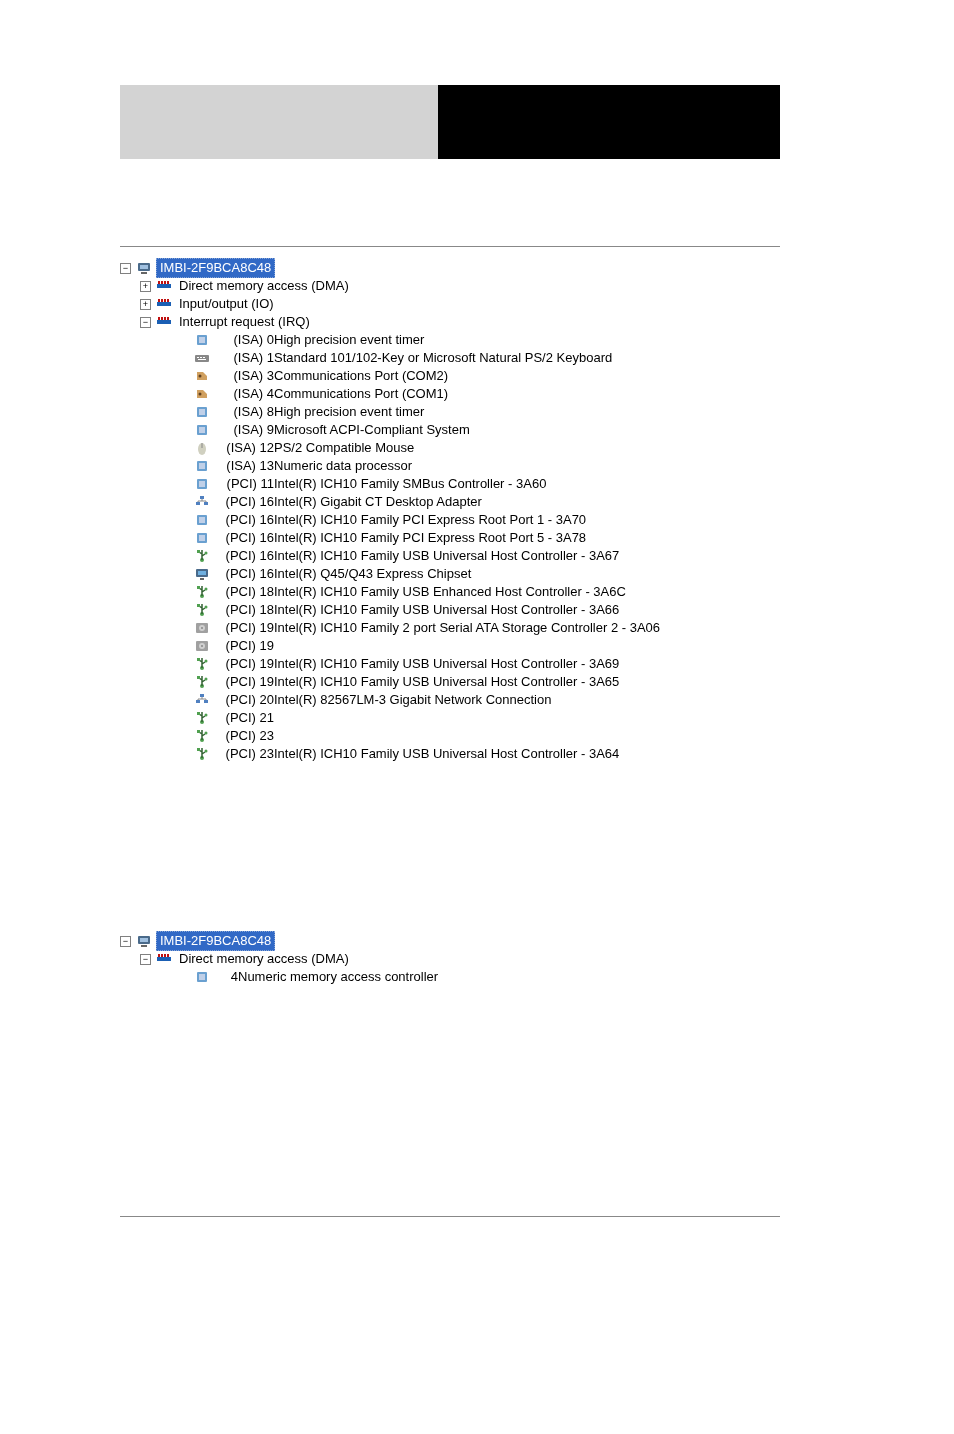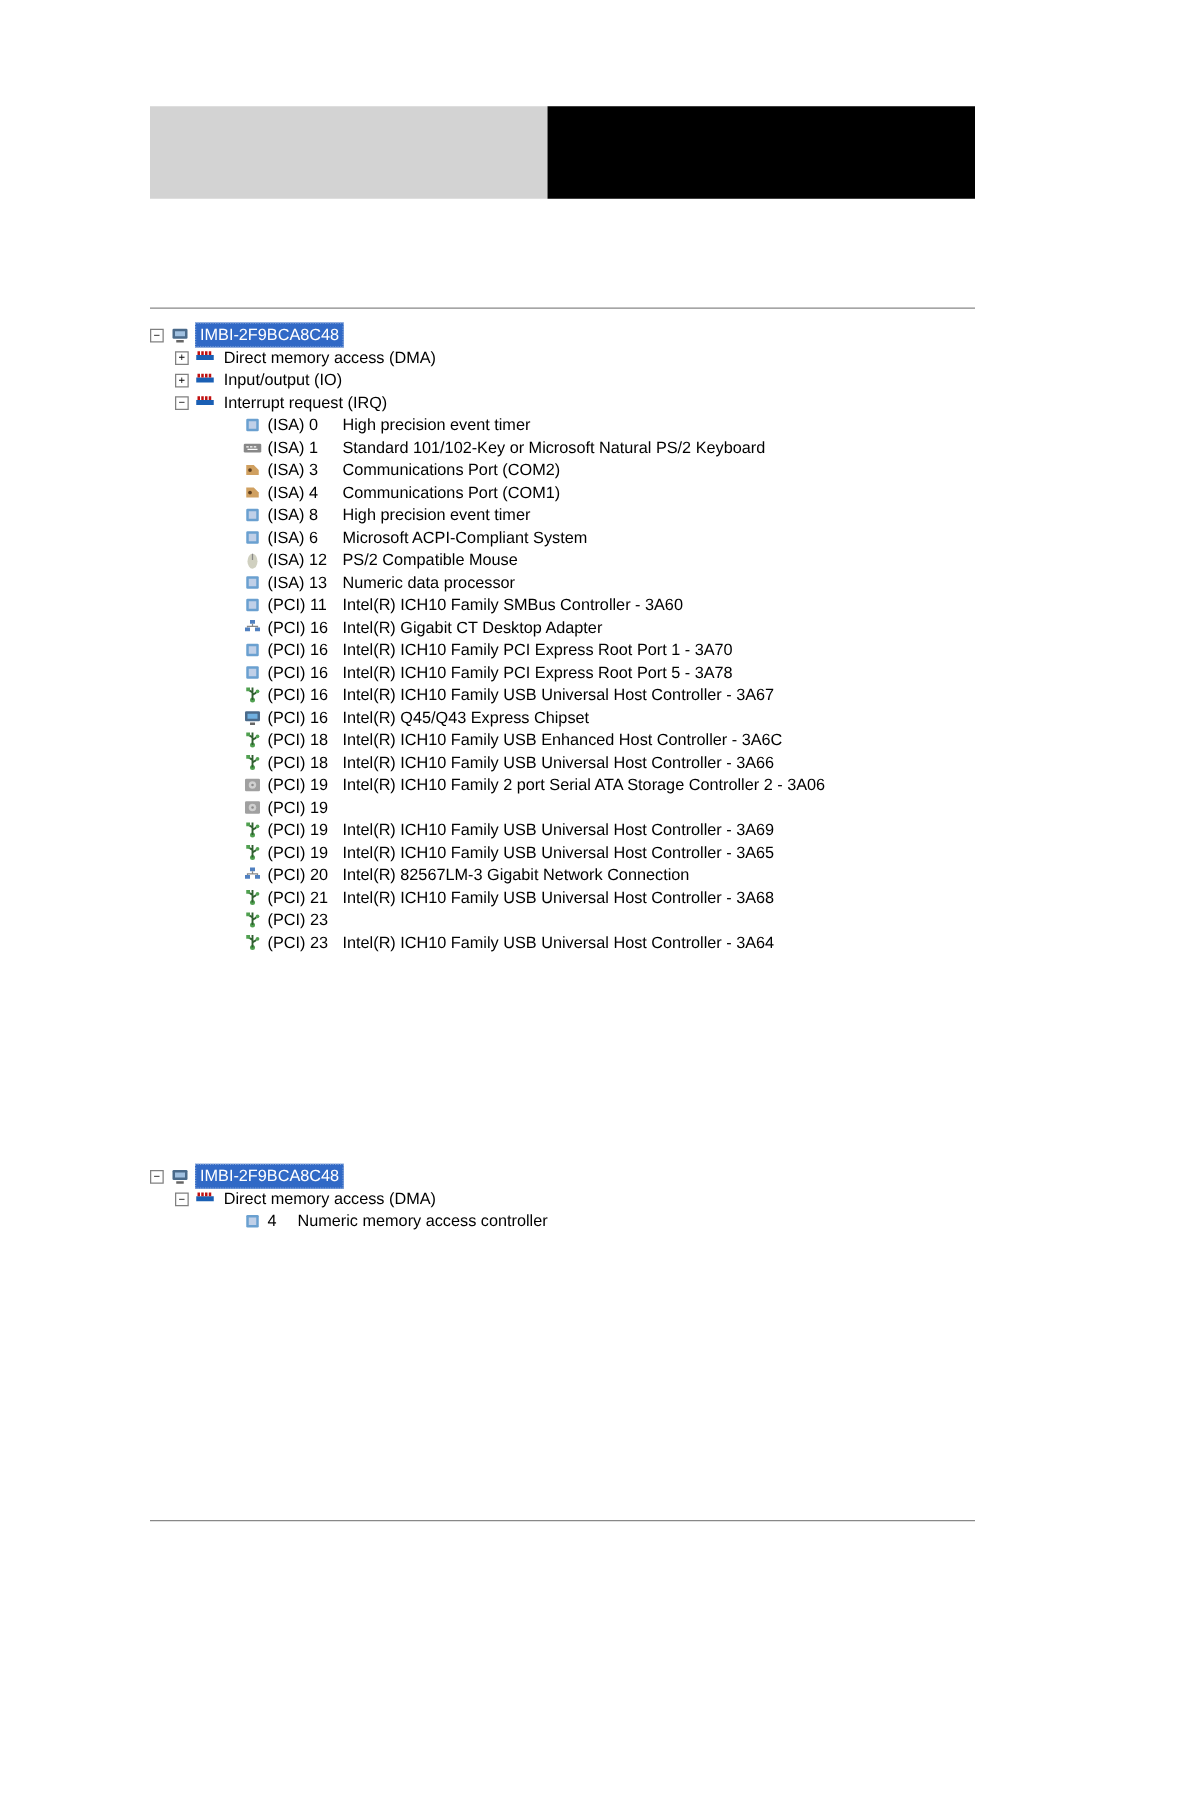"(ISA) 0" .slot { text-align: none -> right }
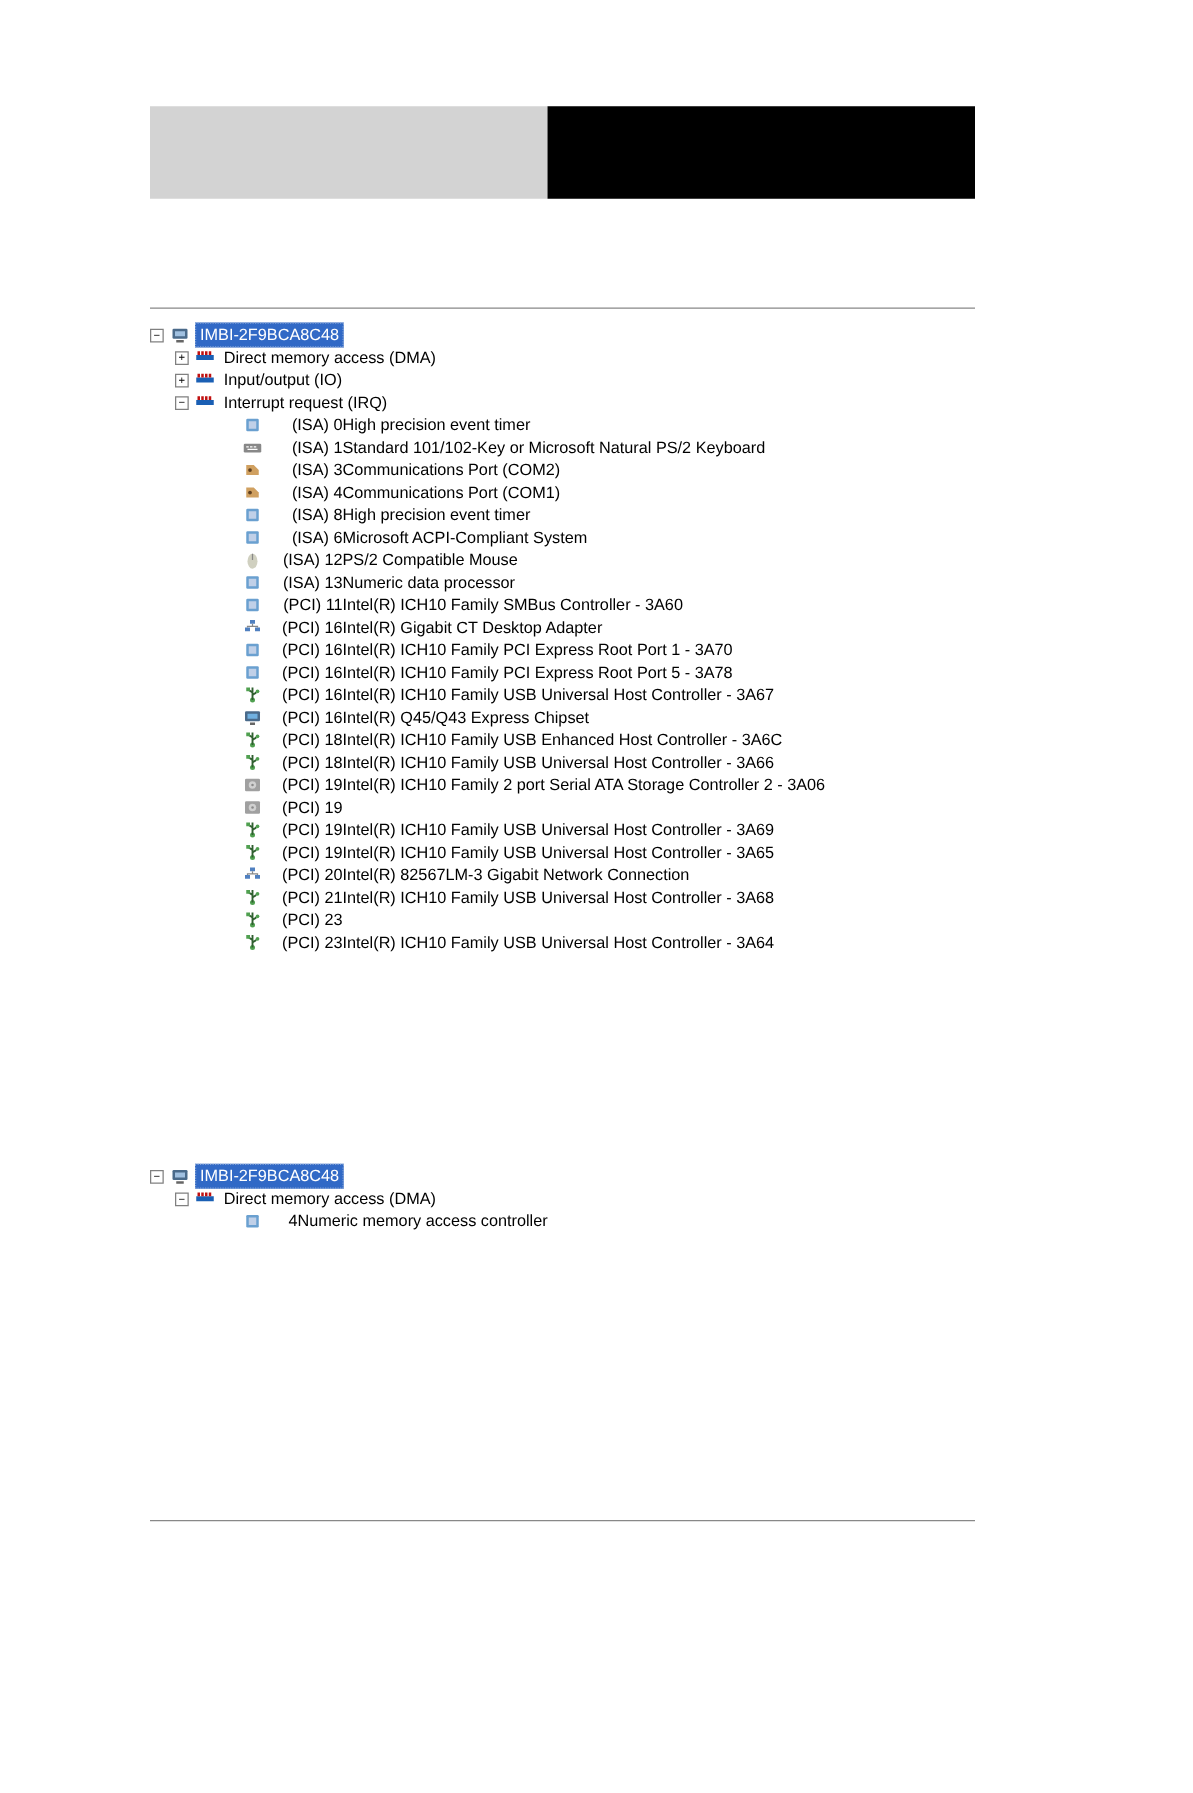"(ISA) 6" span.slot { text: 6 -> 9 }
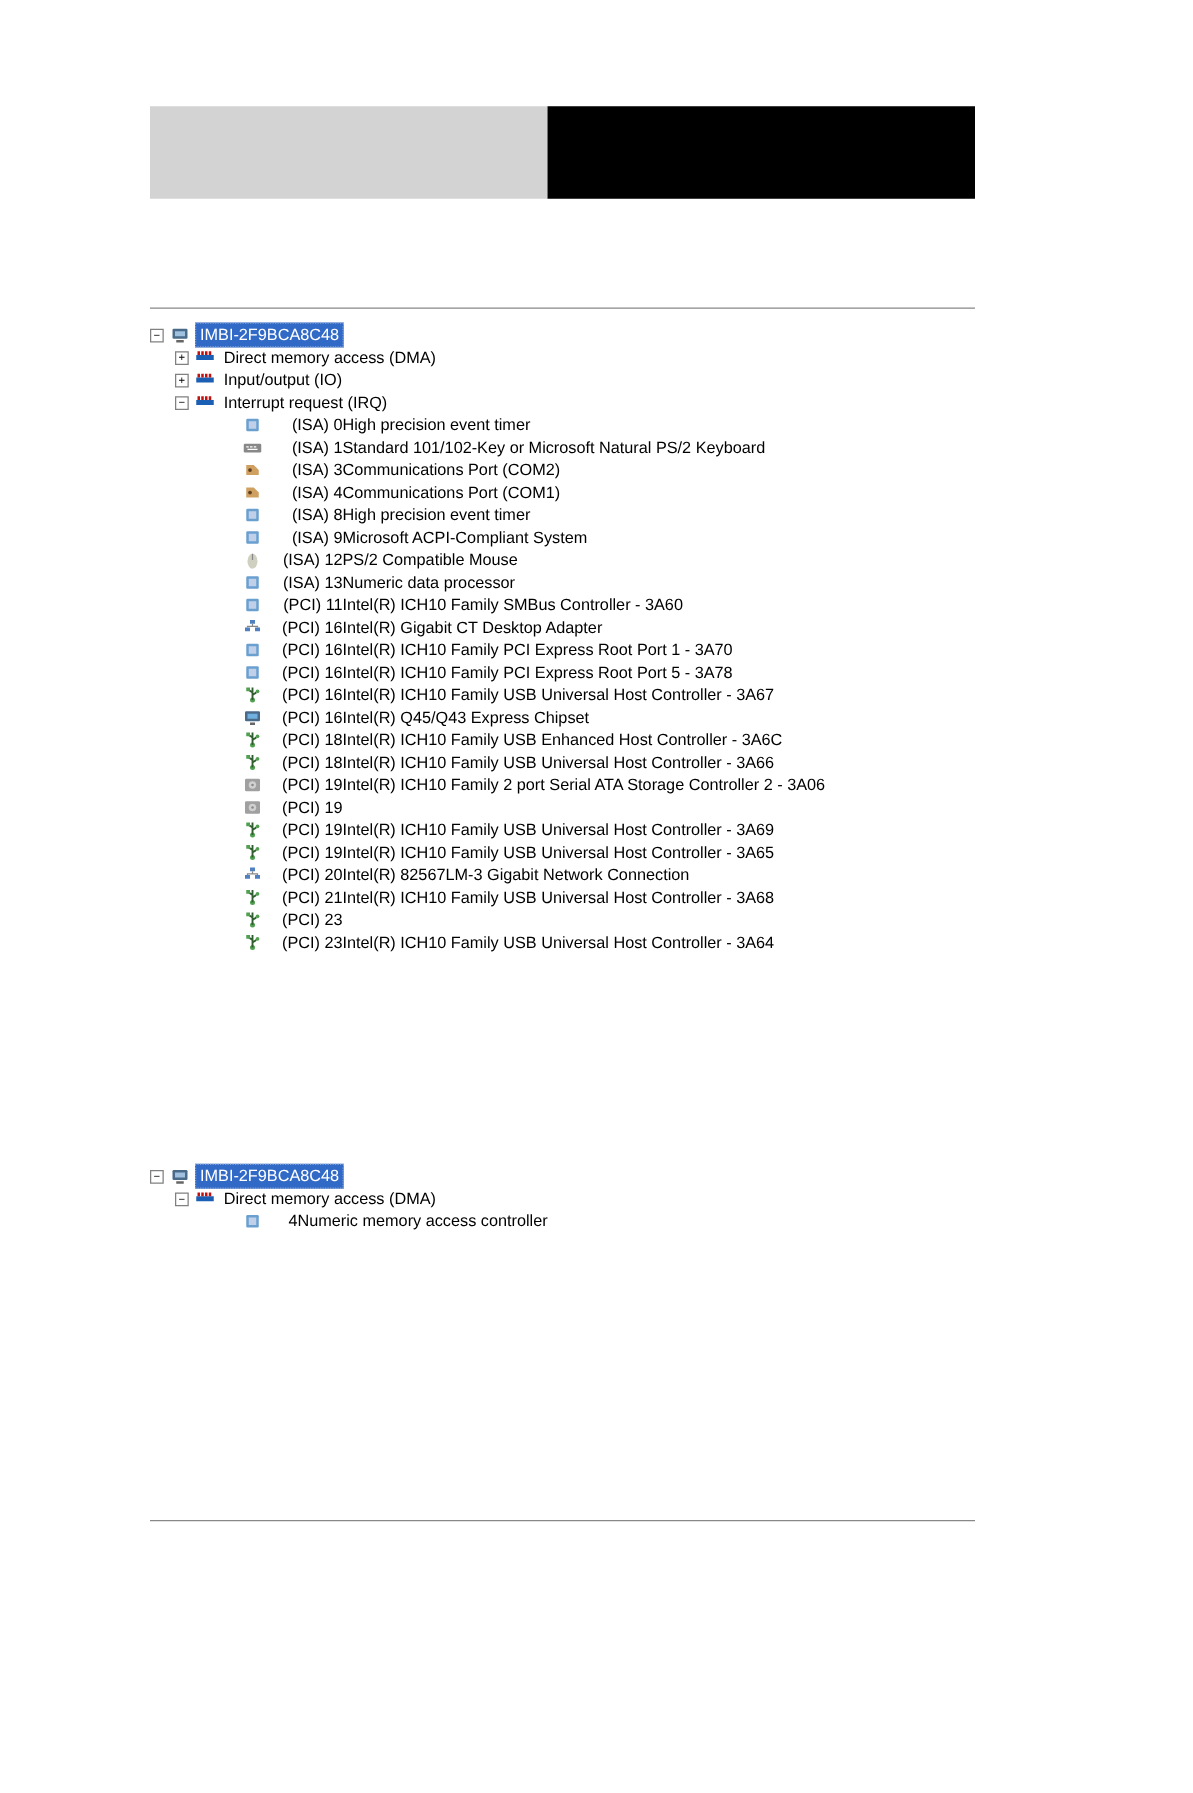"Intel(R) ICH10 Family USB Universal Host Controller - 3A68" span.desc { html: <span>Intel(R) ICH10 Family USB Universal Host Controller - 3A68</span> -> none }
